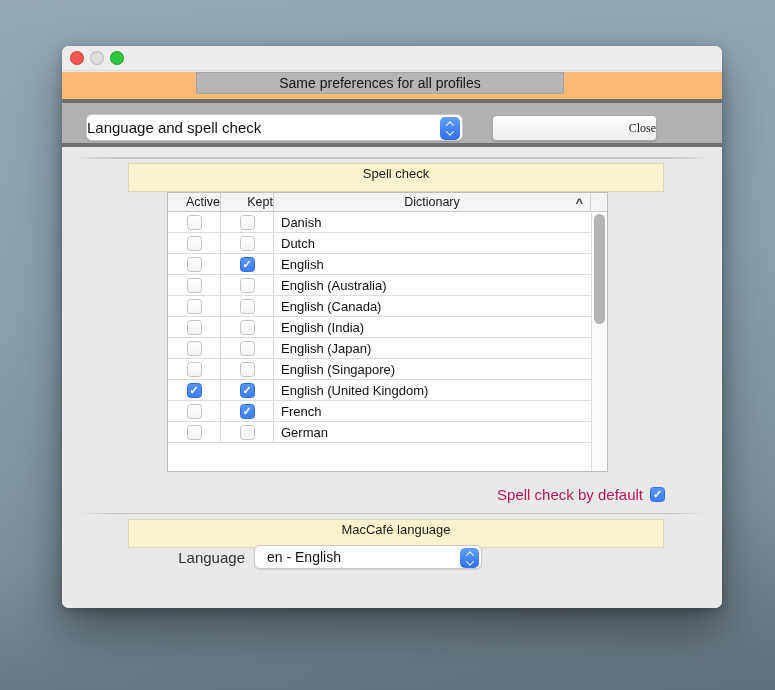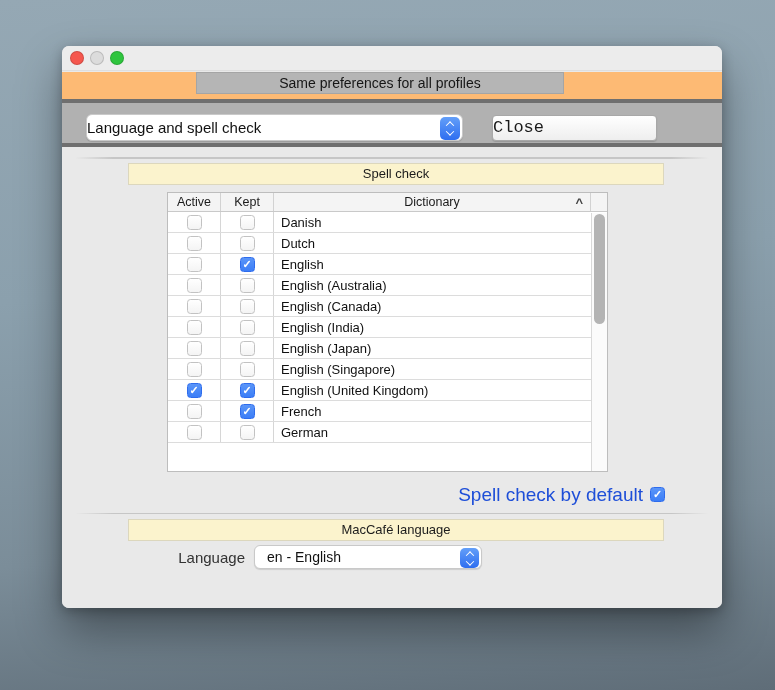"Close" .close-btn { font-family: Liberation Mono, monospace -> Liberation Serif, serif; font-size: 17px -> 12px; text-align: left -> right }
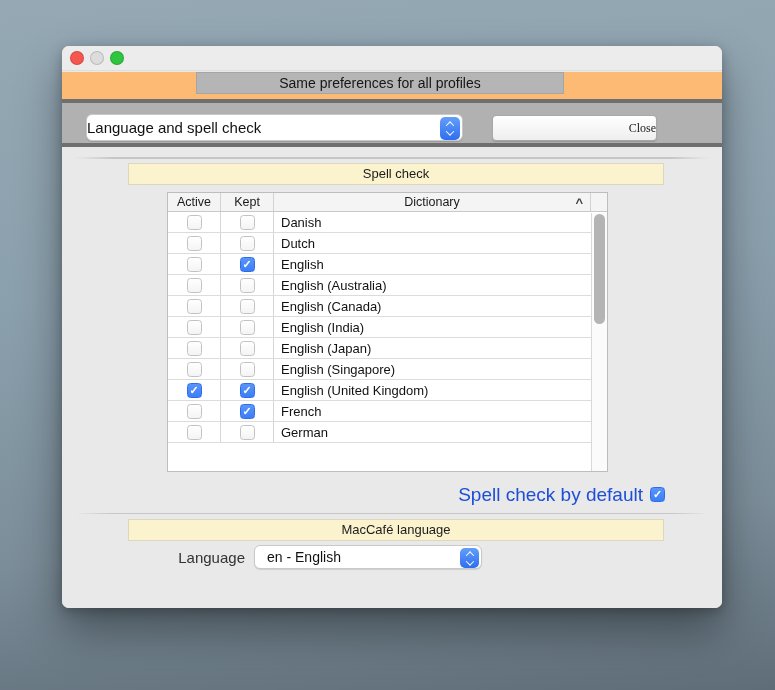"Spell check" .section-hd { height: 22px -> 29px }
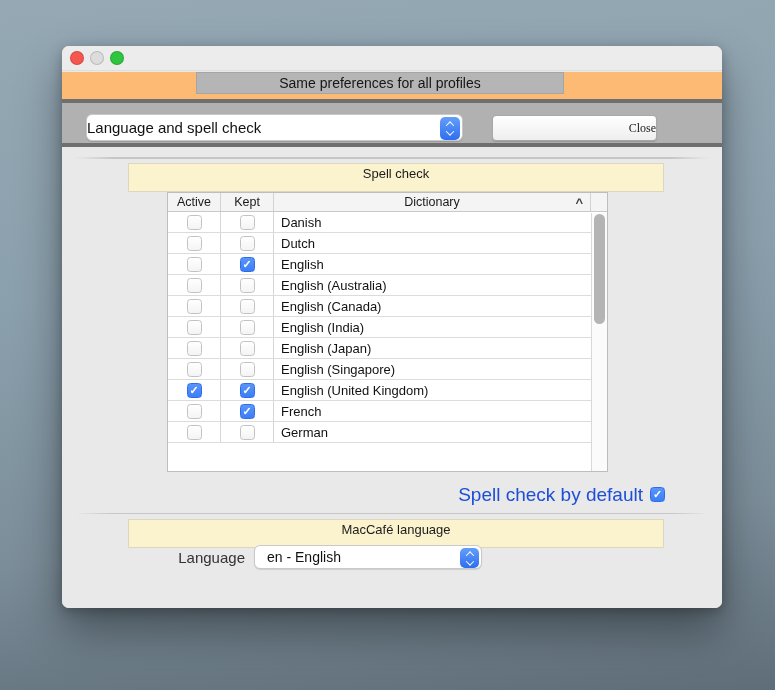"Active" .th.a,.th.k { text-align: none -> right }
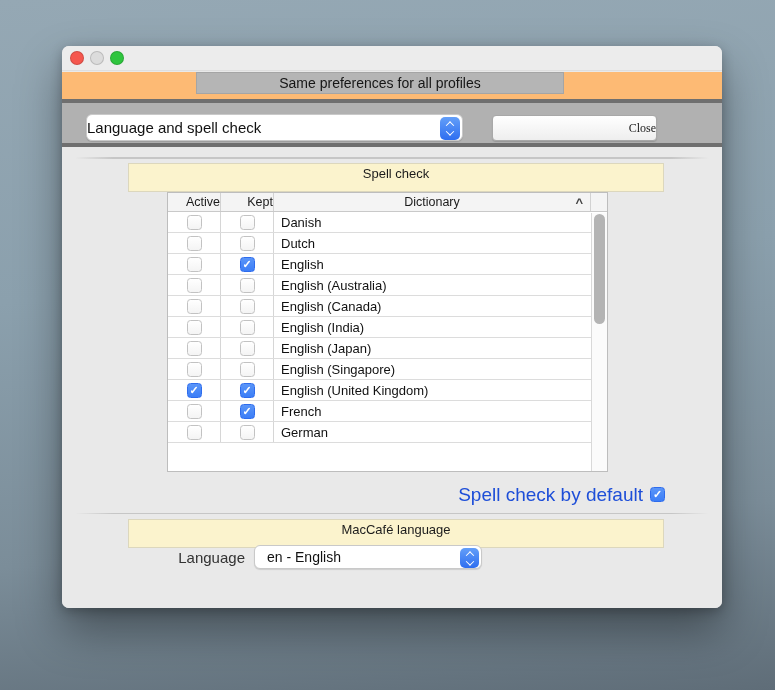"Spell check by default" .default-row .lbl { color: #1d4ed8 -> #be185d; font-size: 19px -> 15px }
